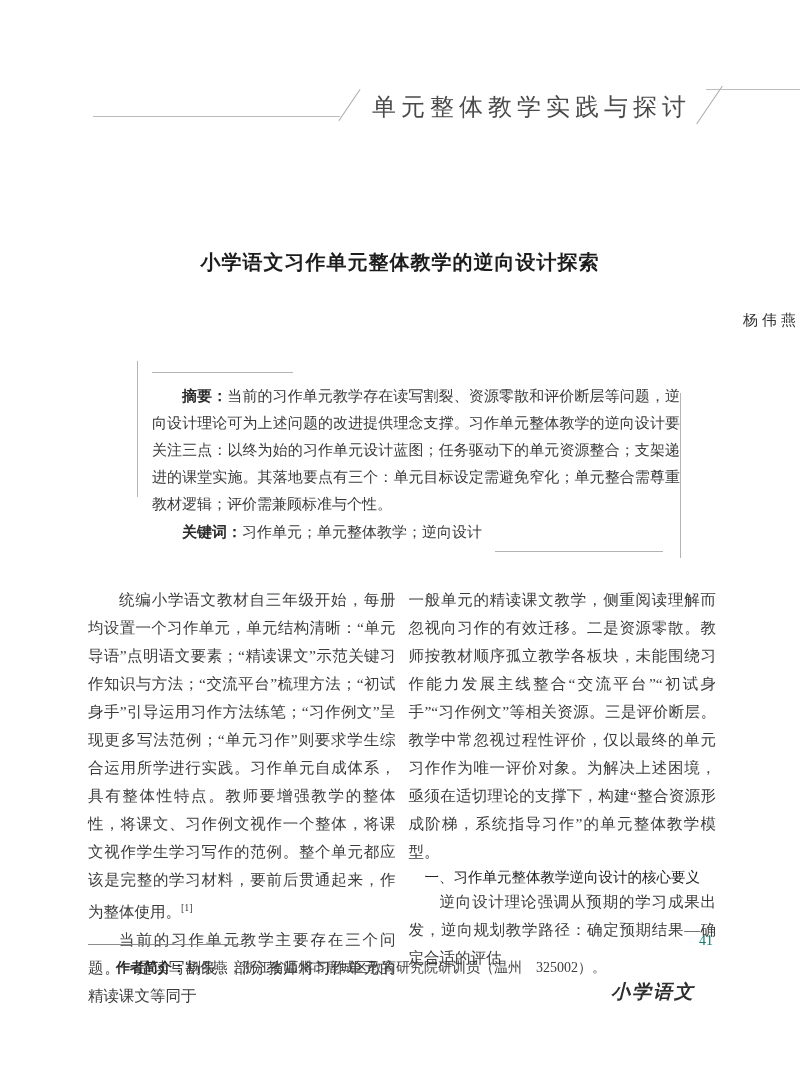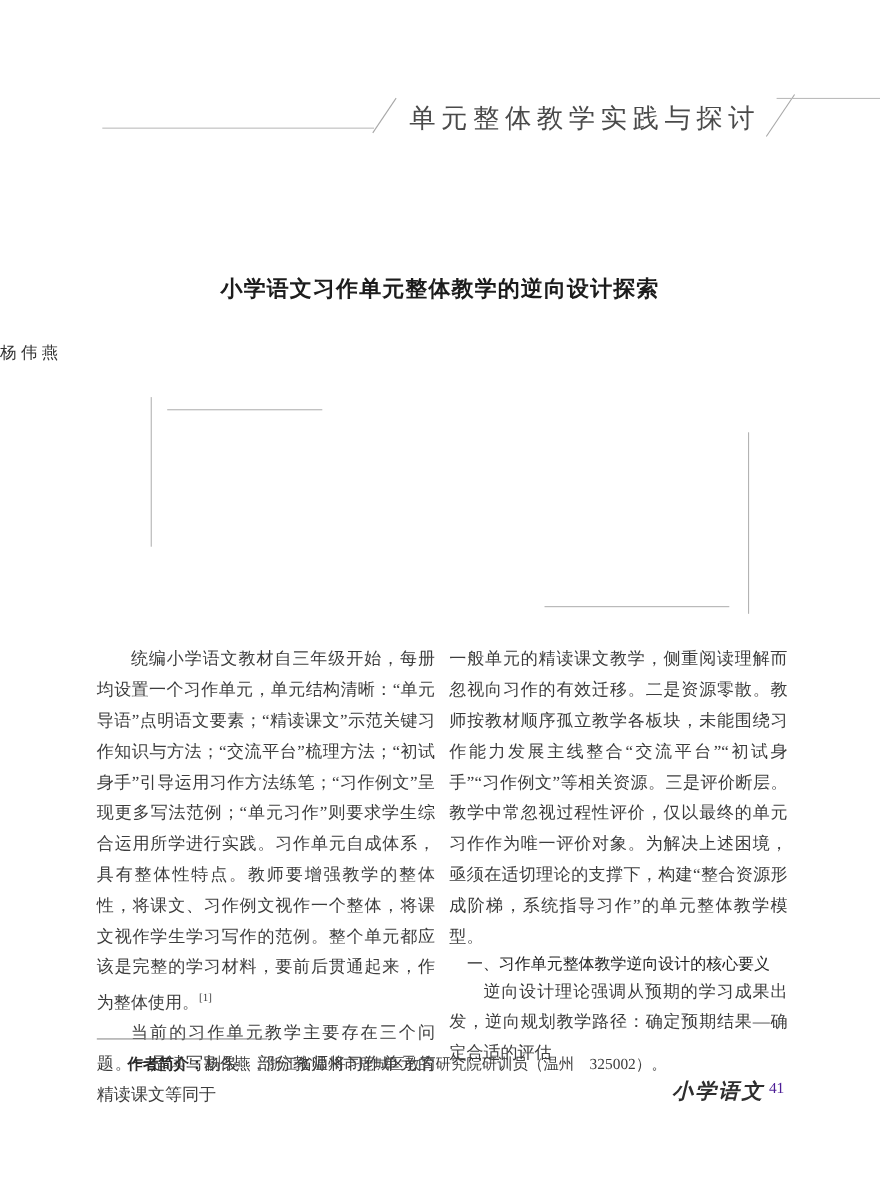"杨伟燕" .author { text-align: left -> right }
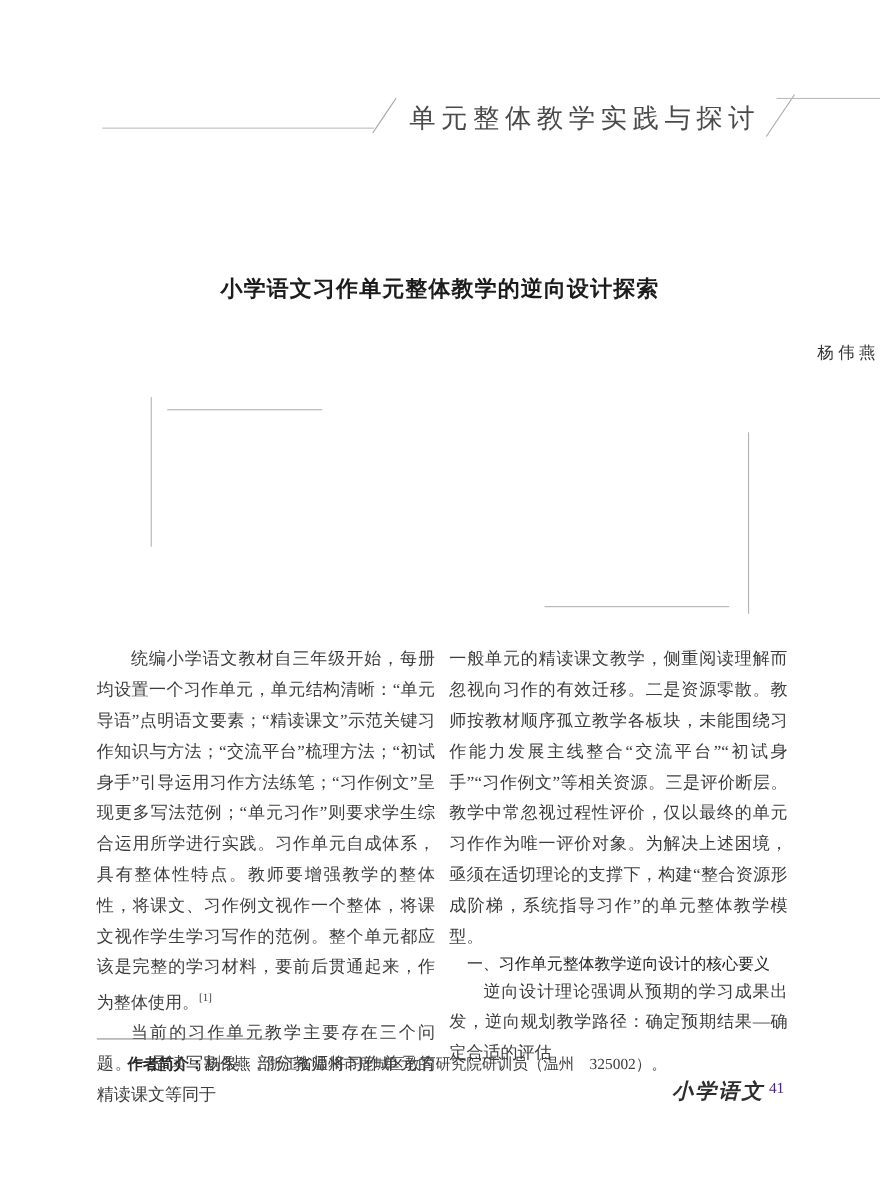"摘要：当前的习作单元教学存在读写割裂、资源零散和评价断层等问题，逆向设计理论可为" div.abstract { html: none -> <div> <p><span>摘要：</span><span>当前的习作单元教学存在读写割裂、资源零散和评价断层等问题，逆向设计理论可为上述问题的改进提供理念支撑。习作单元整体教学的逆向设计要关注三点：以终为始的习作单元设计蓝图；任务驱动下的单元资源整合；支架递进的课堂实施。其落地要点有三个：单元目标设定需避免窄化；单元整合需尊重教材逻辑；评价需兼顾标准与个性。</span></p> <p><span>关键词：</span><span>习作单元；单元整体教学；逆向设计</span></p> </div> }
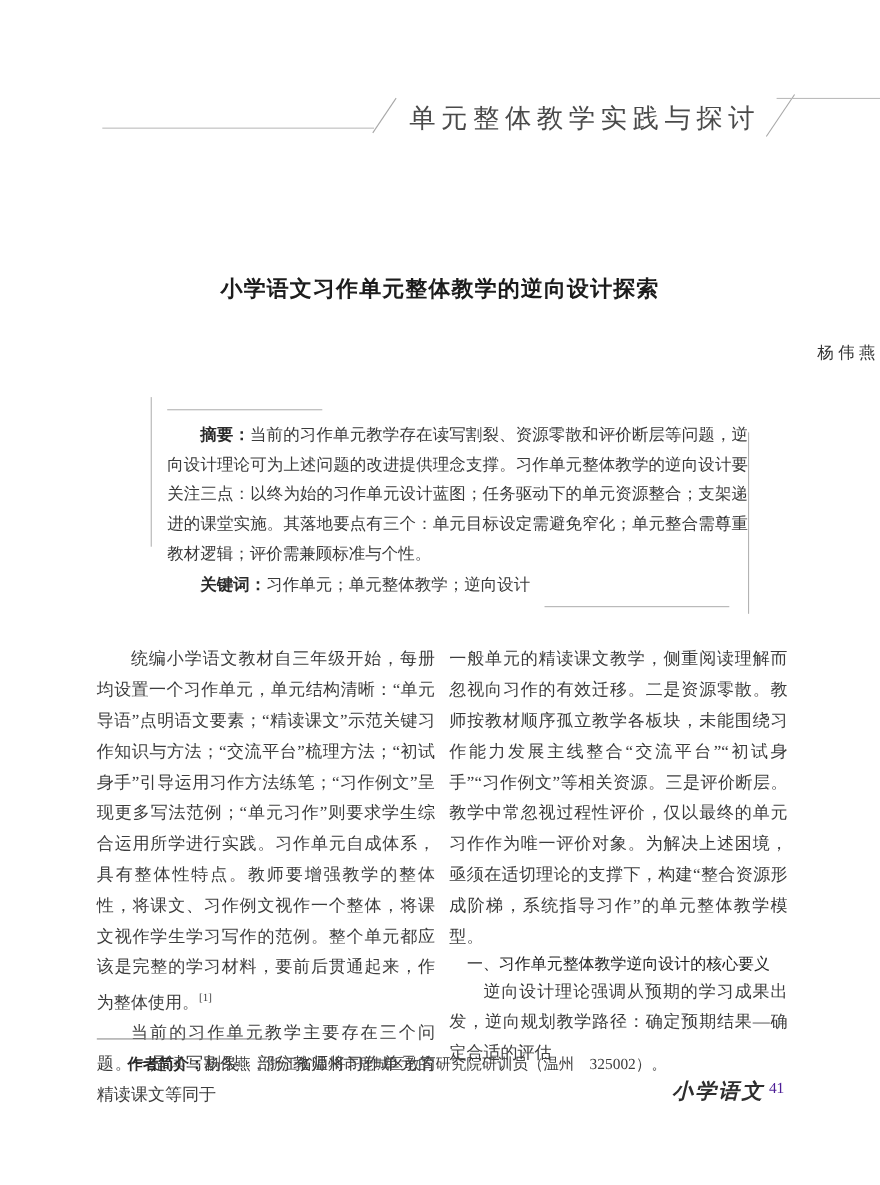"41" .pagenum { color: #4c1d95 -> #0f766e; top: 983px -> 933px }
